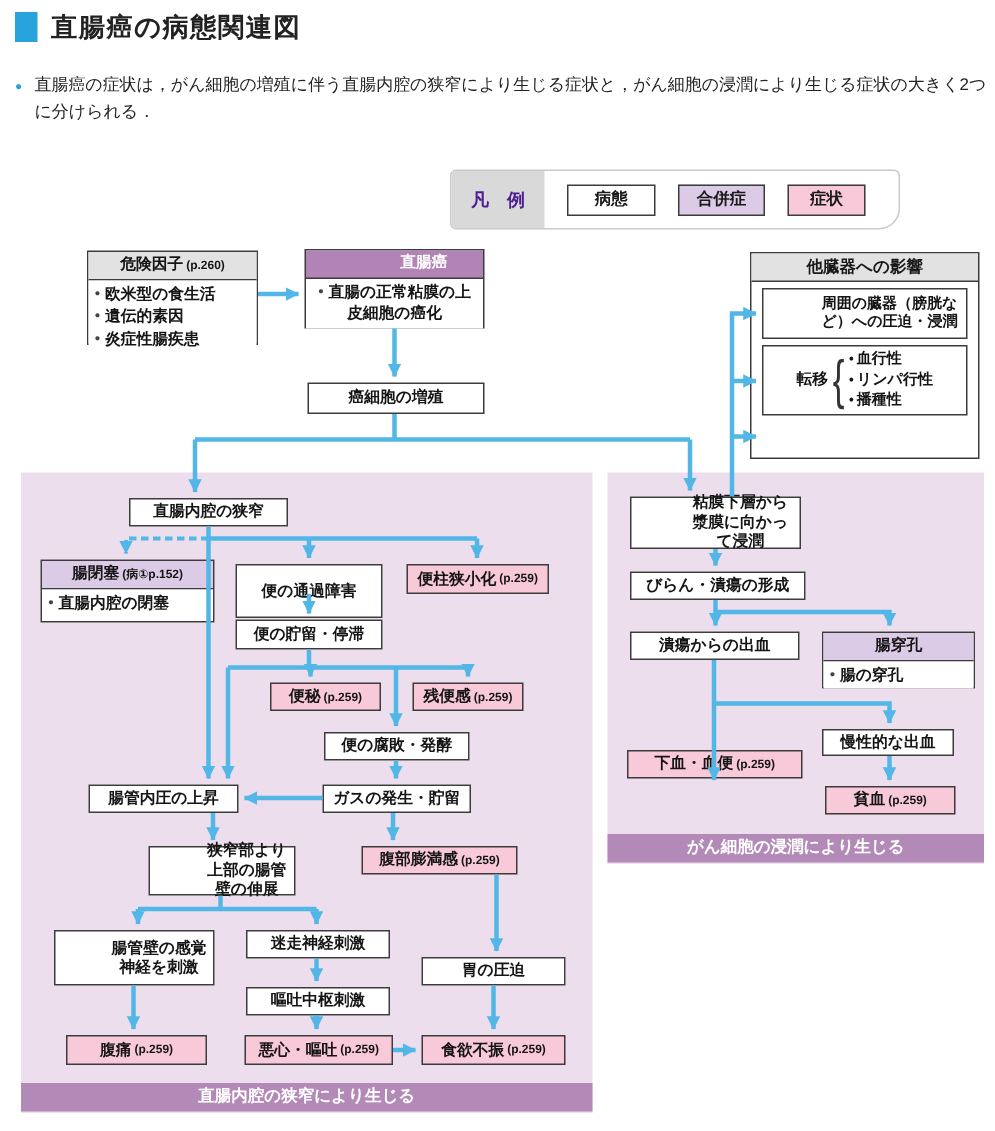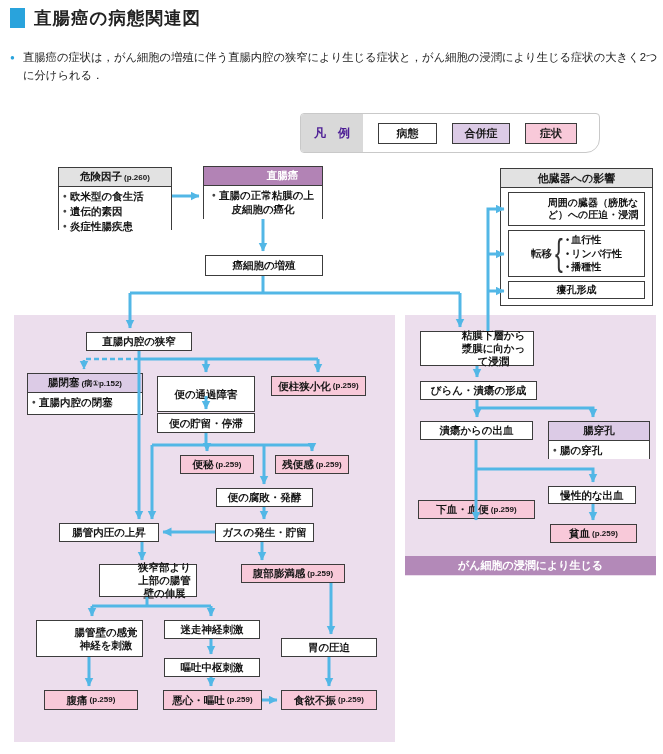"瘻孔形成" div.node { html: <div> <span>瘻孔形成</span> </div> -> none }
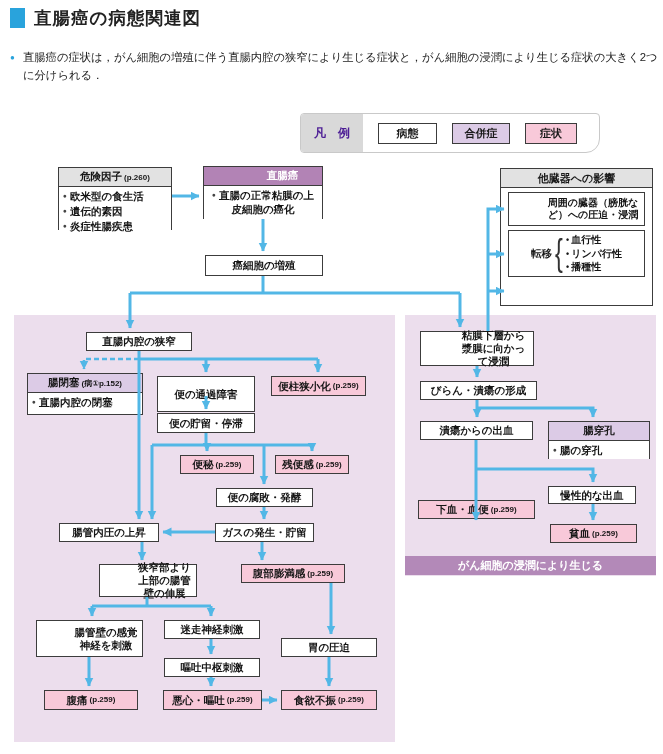"直腸内腔の狭窄により生じる" div.pfooter { html: none -> <div>直腸内腔の狭窄により生じる</div> }
